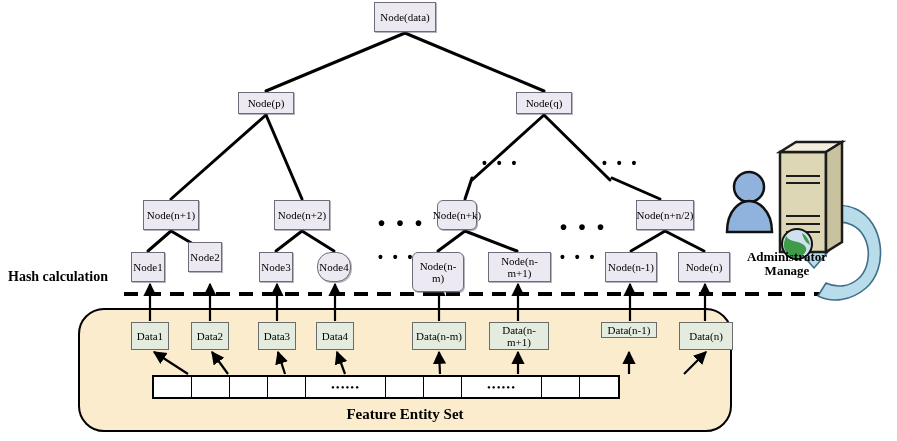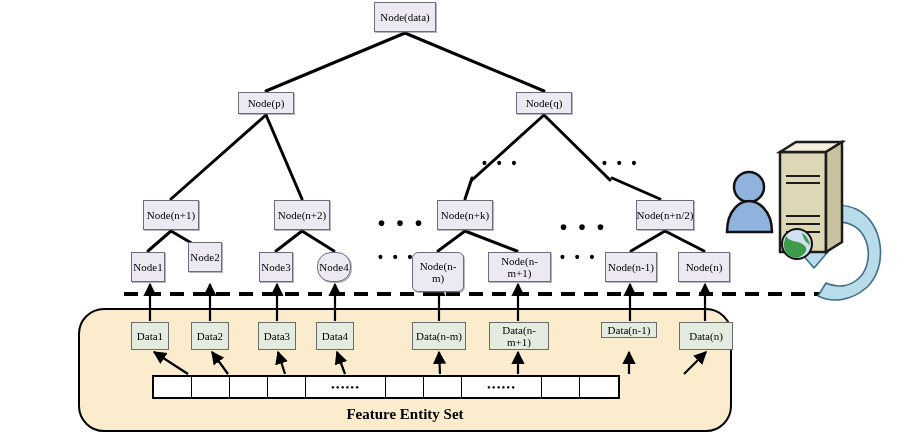"Node(n+k)" div.node { border-radius: none -> 6px; width: 56px -> 40px }
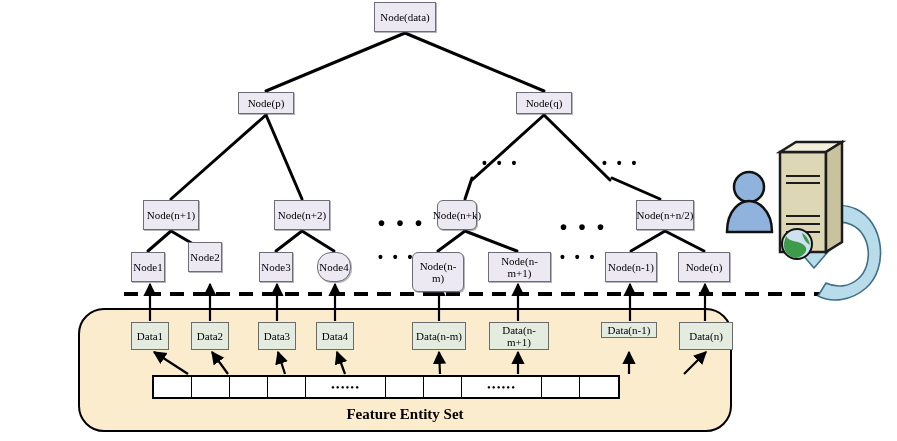"Administrator" div { html: none -> <div>Administrator</div> }
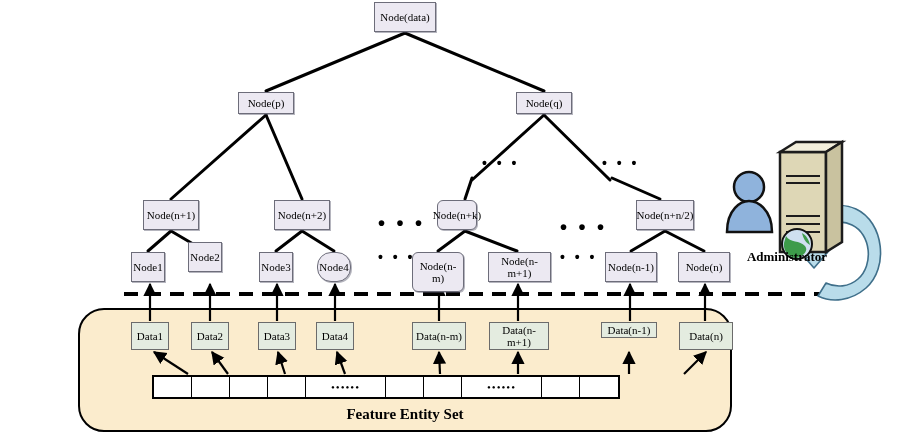"Hash calculation" div.hash-label { html: none -> <div>Hash calculation</div> }
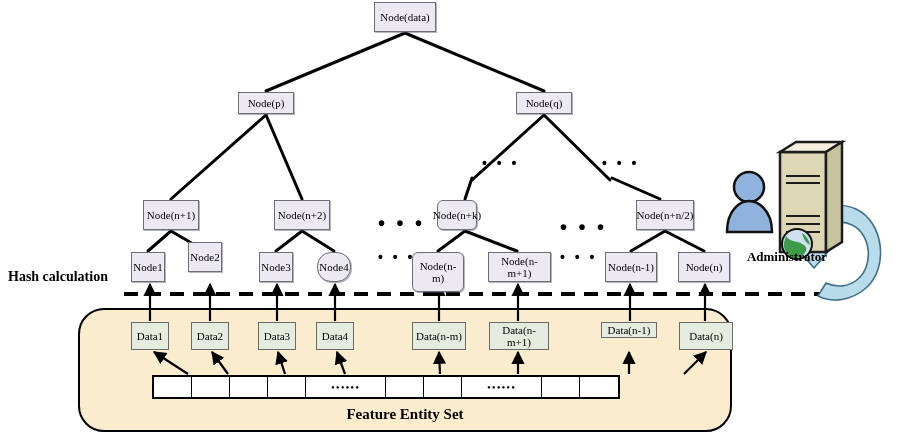"Manage" div { html: none -> <div>Manage</div> }
